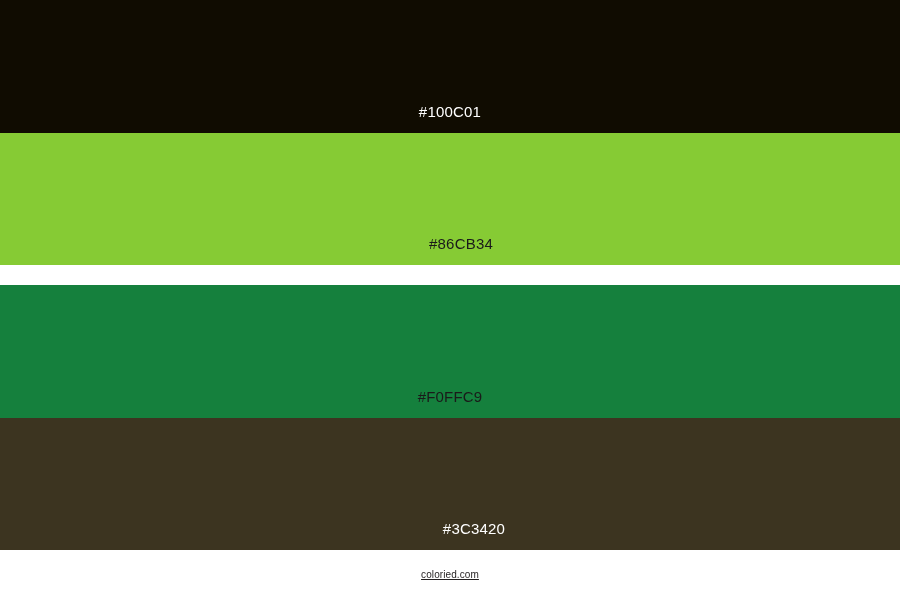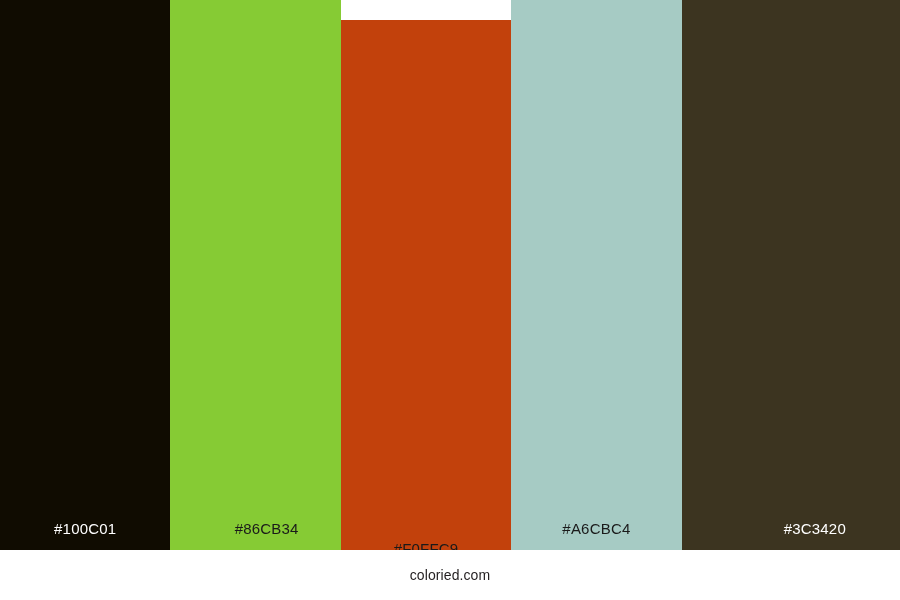"#100C01" #palette { flex-direction: row -> column }
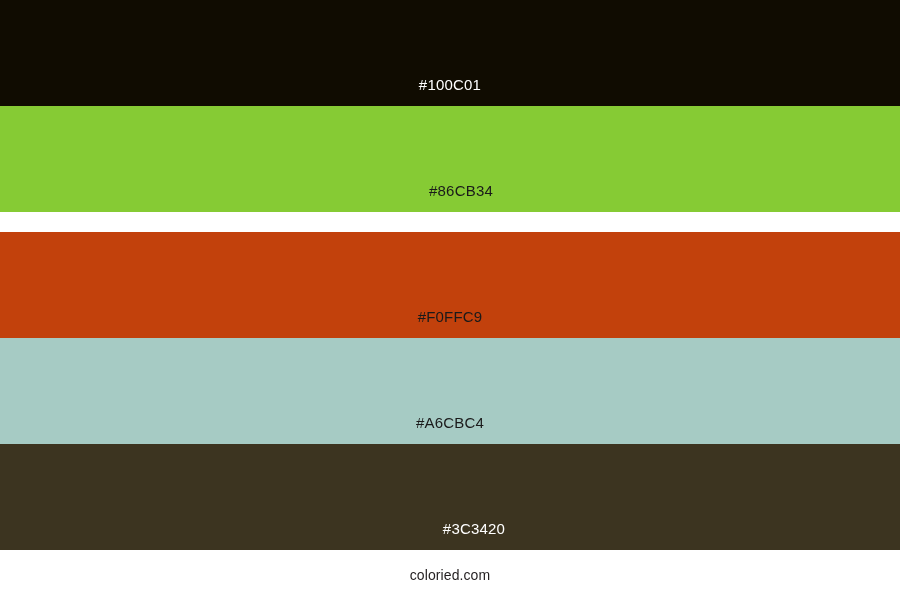"#F0FFC9" div.swatch { background-color: #c2410c -> #15803d }
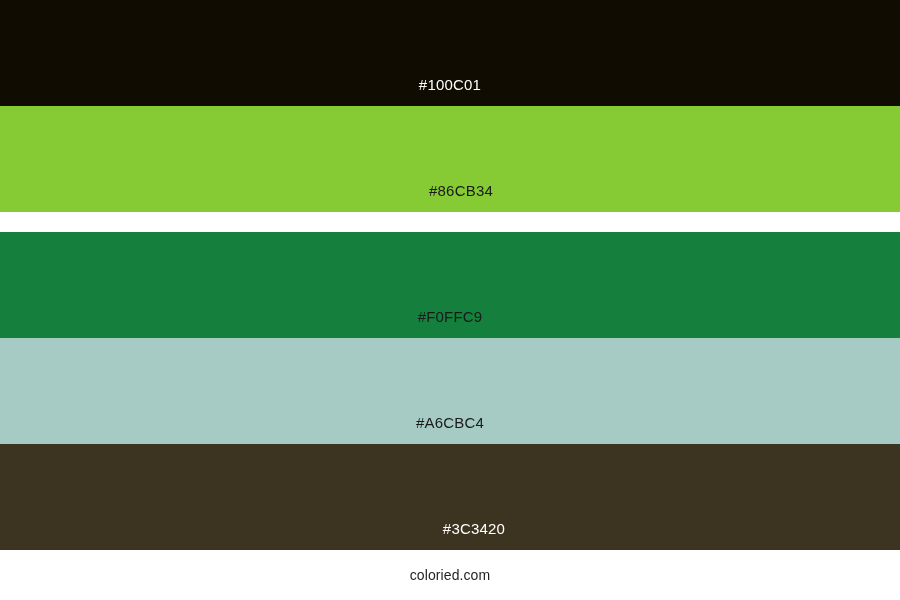"#A6CBC4" div.swatch { html: <div> <span>#A6CBC4</span> </div> -> none }
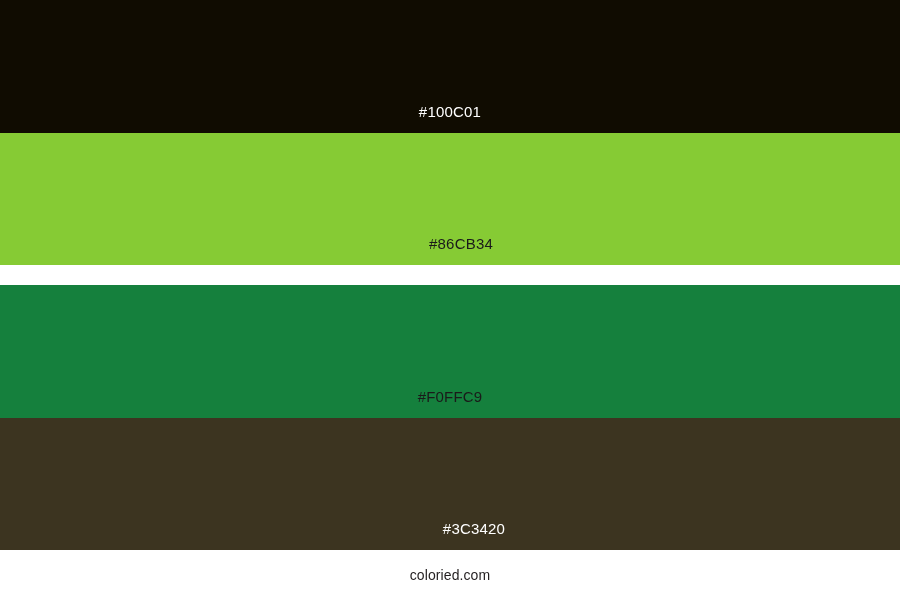"coloried.com" #footer-text { font-size: 14px -> 10px; text-decoration: none -> underline }
